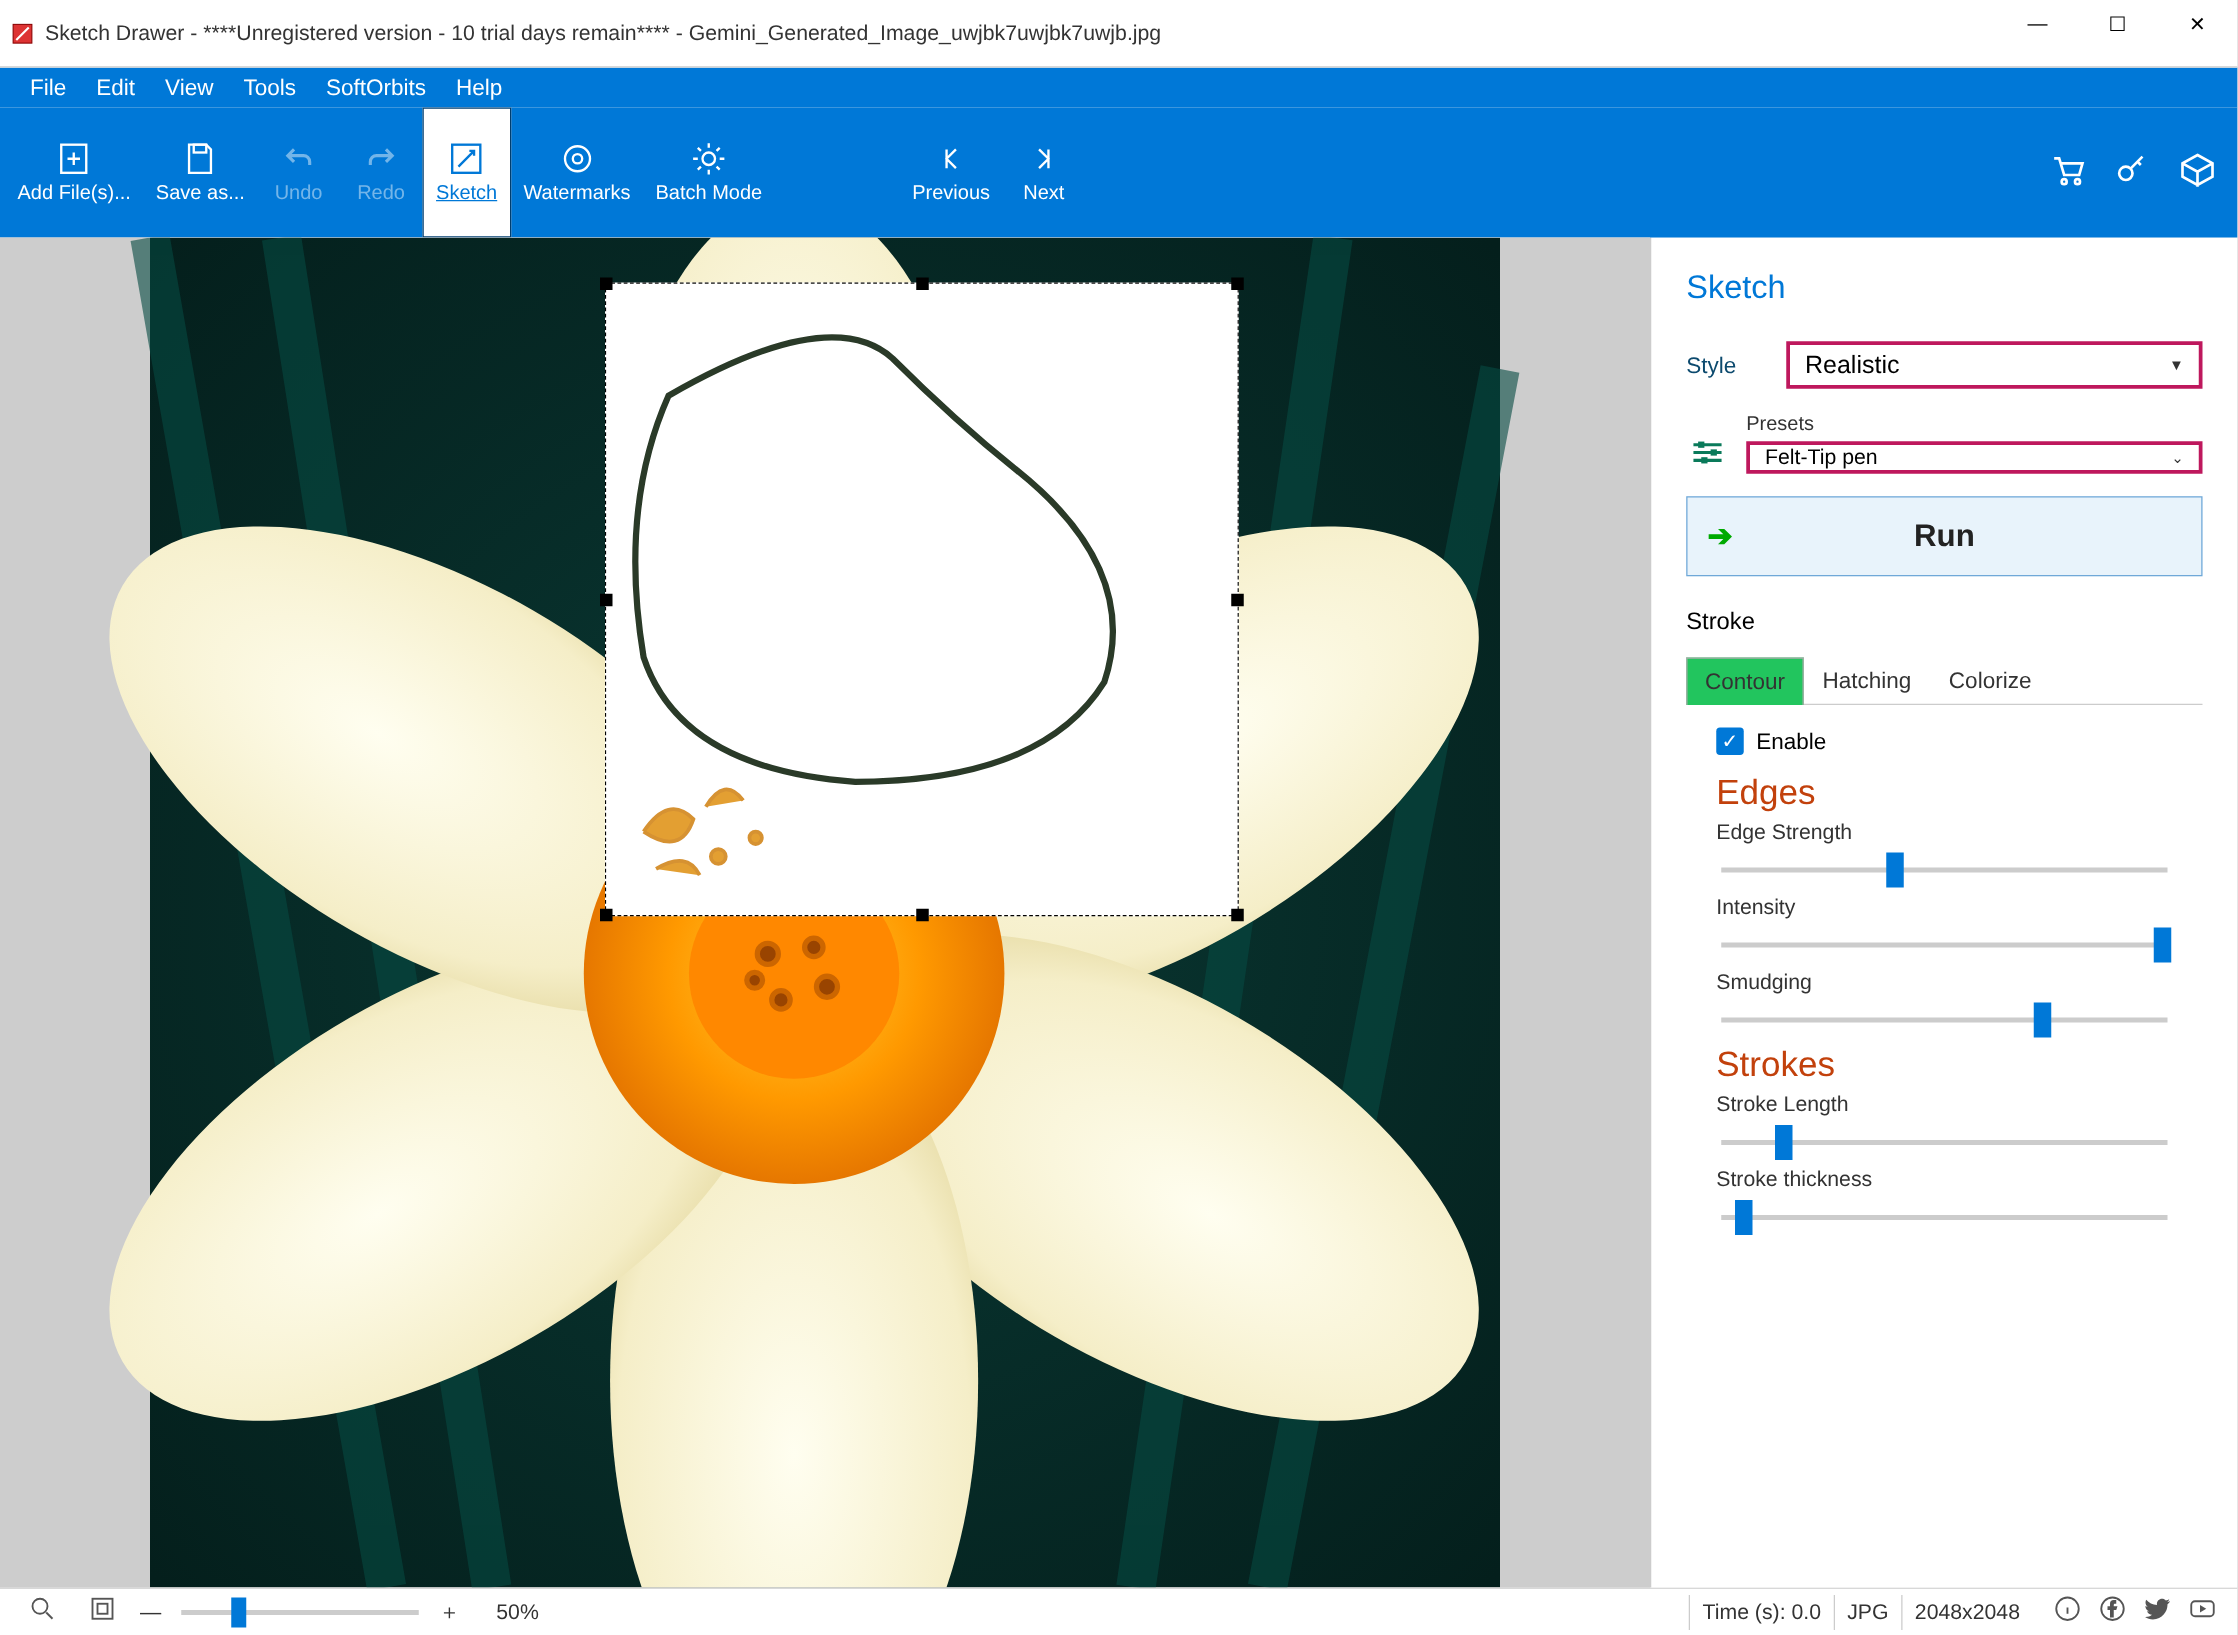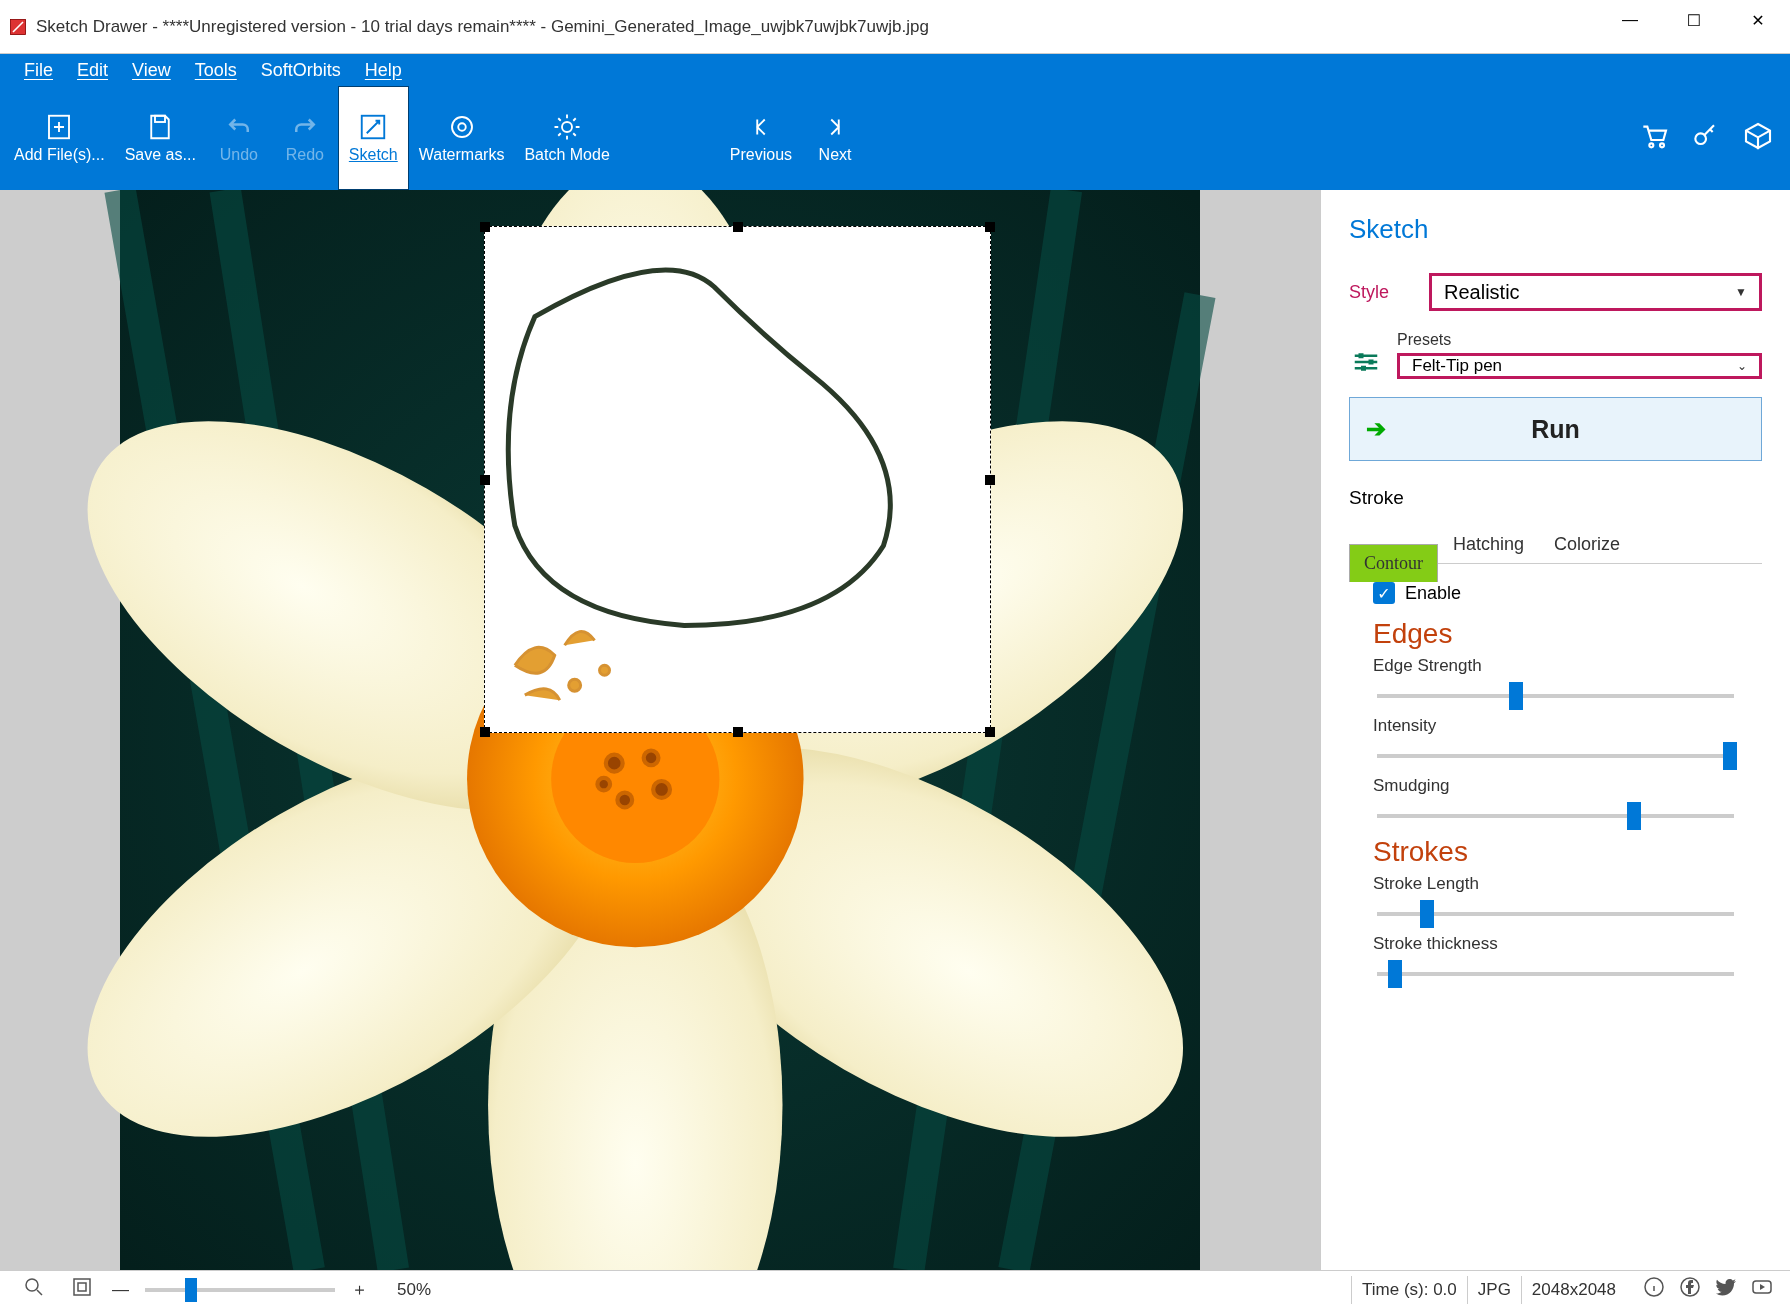"File" .menubar .menuitem { text-decoration: underline -> none }
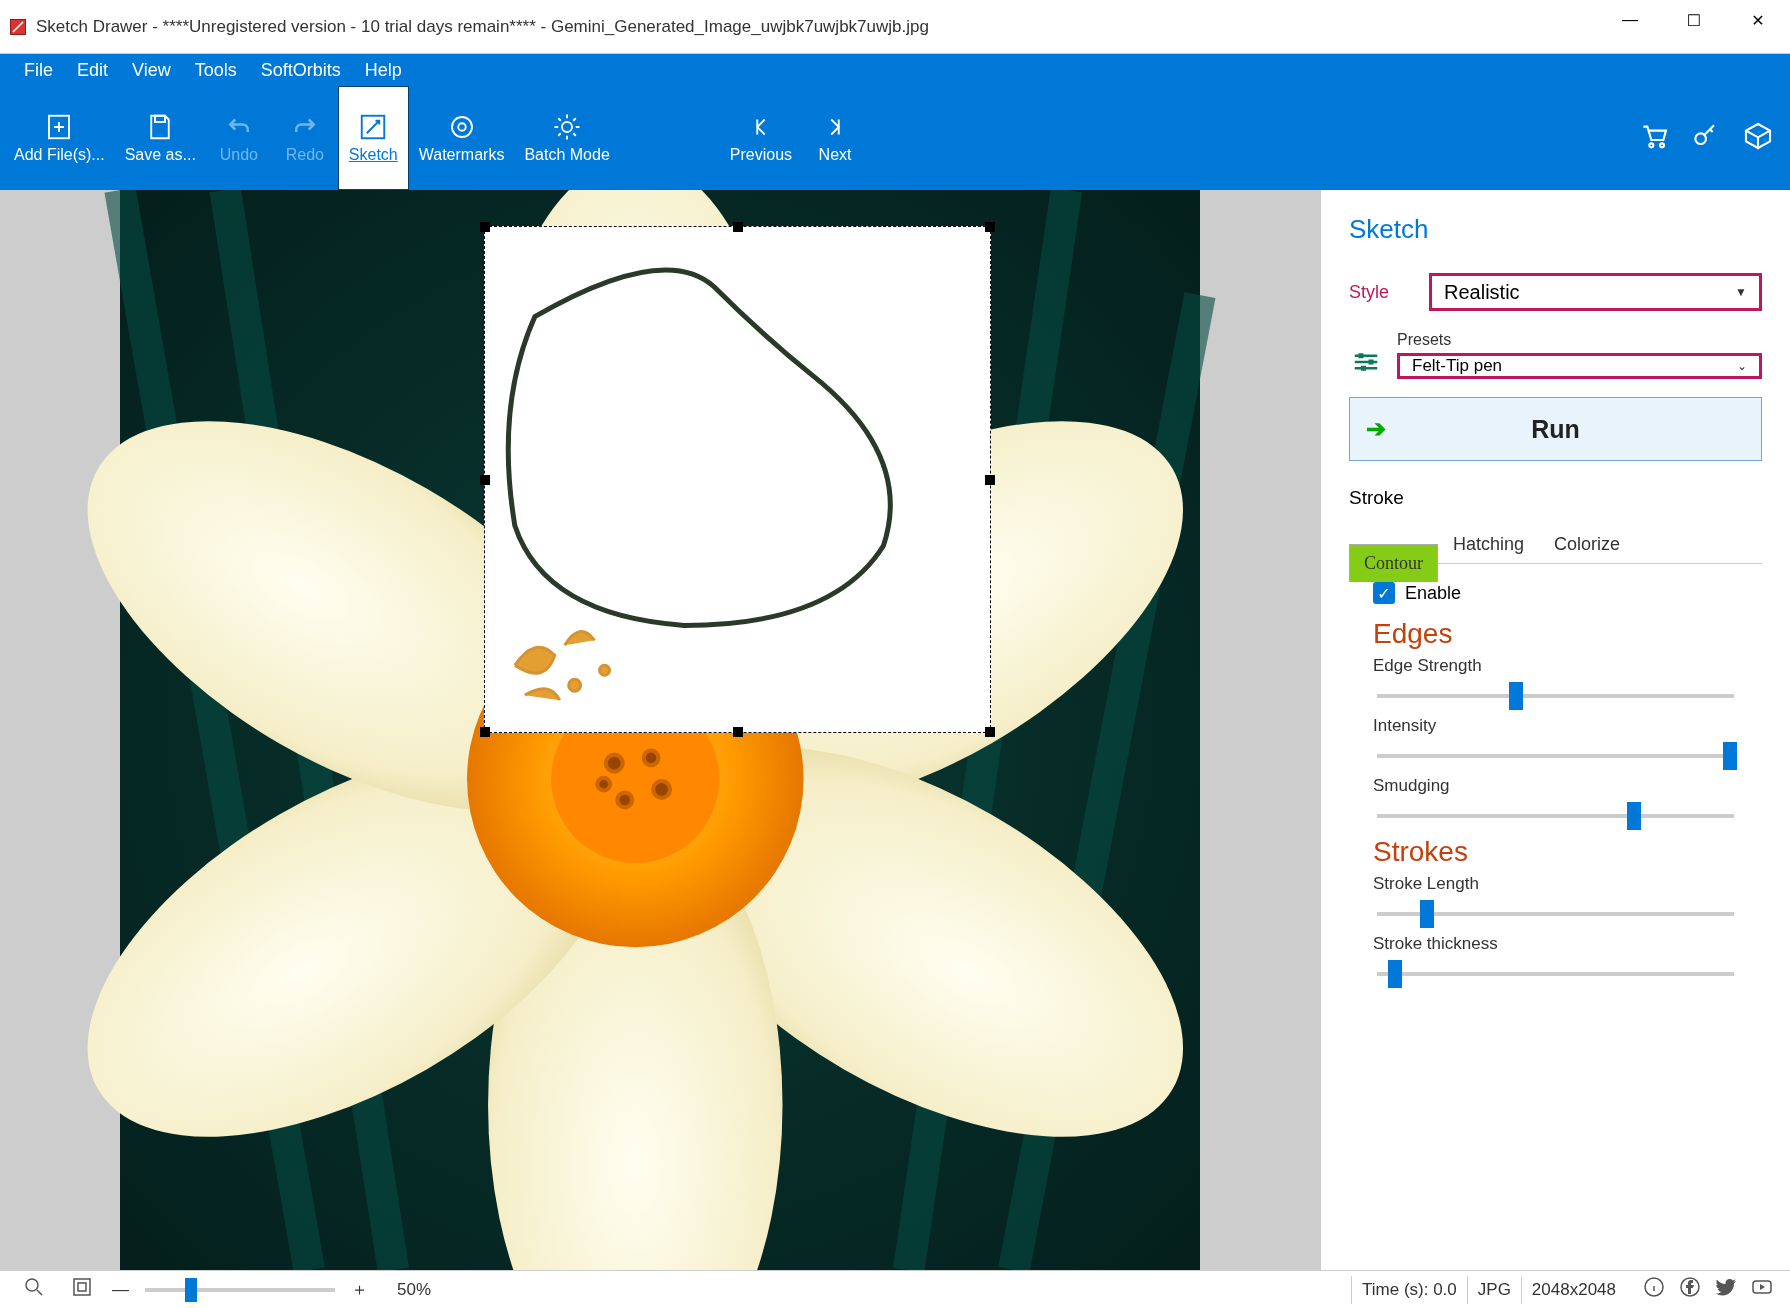"Style" .row label { color: #be185d -> #0c4a6e }
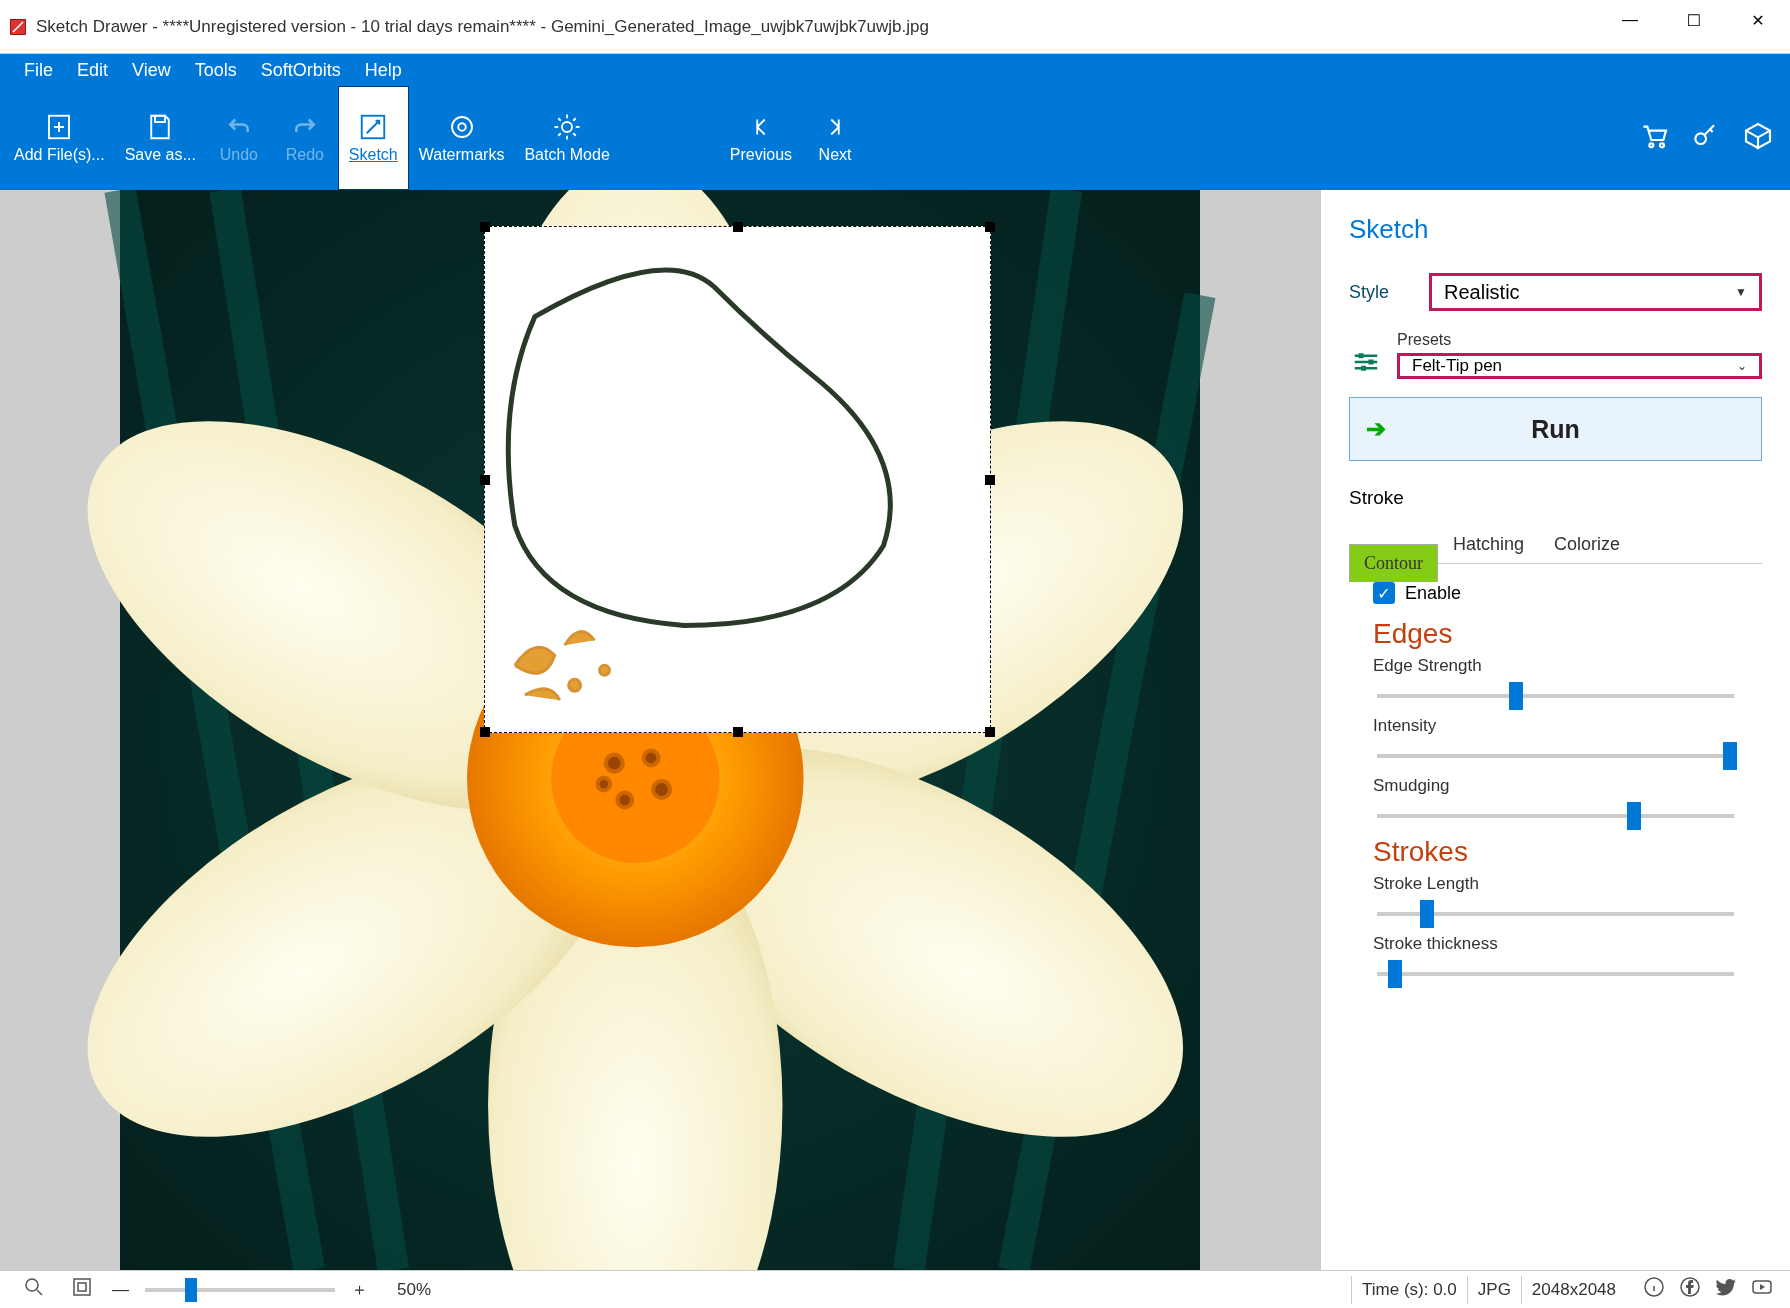"Contour" .tab.active { background: #84cc16 -> #22c55e; font-family: Liberation Serif, serif -> none; top: 19px -> 1px }
